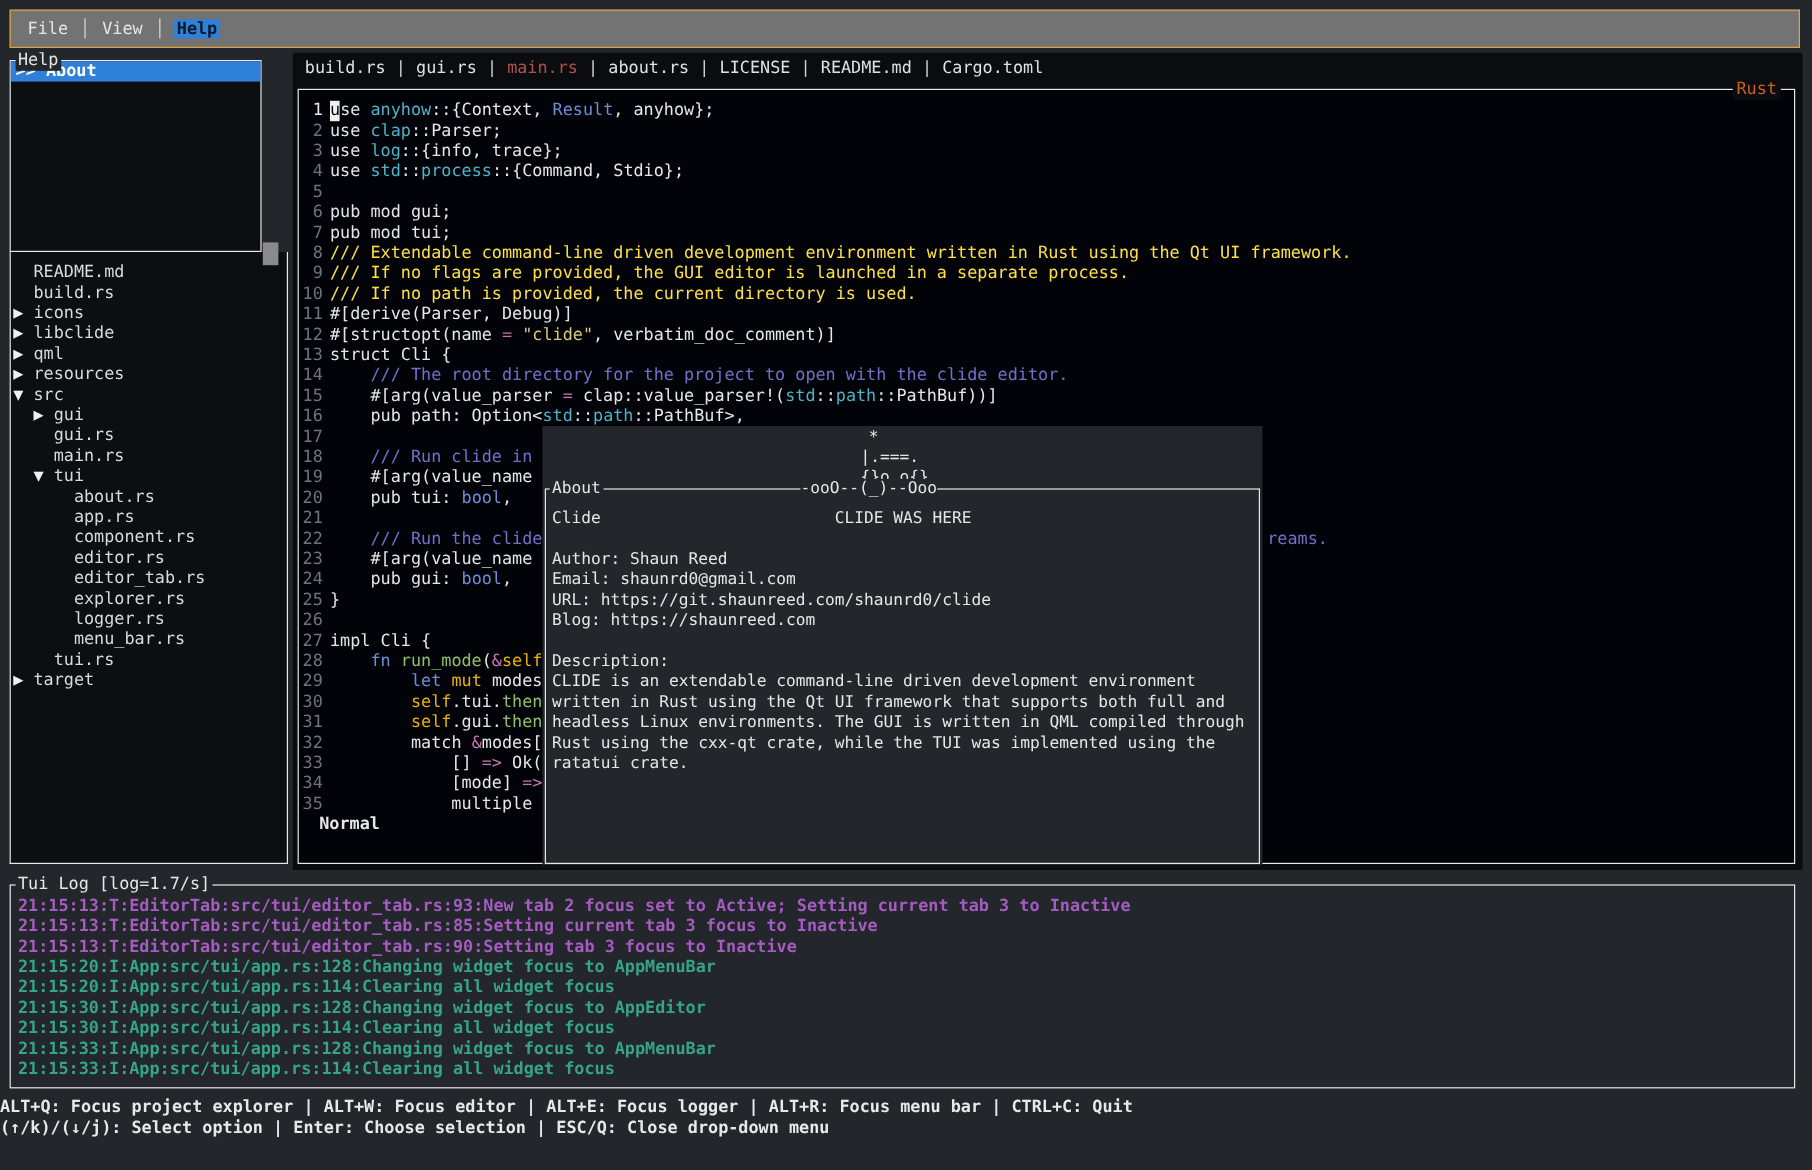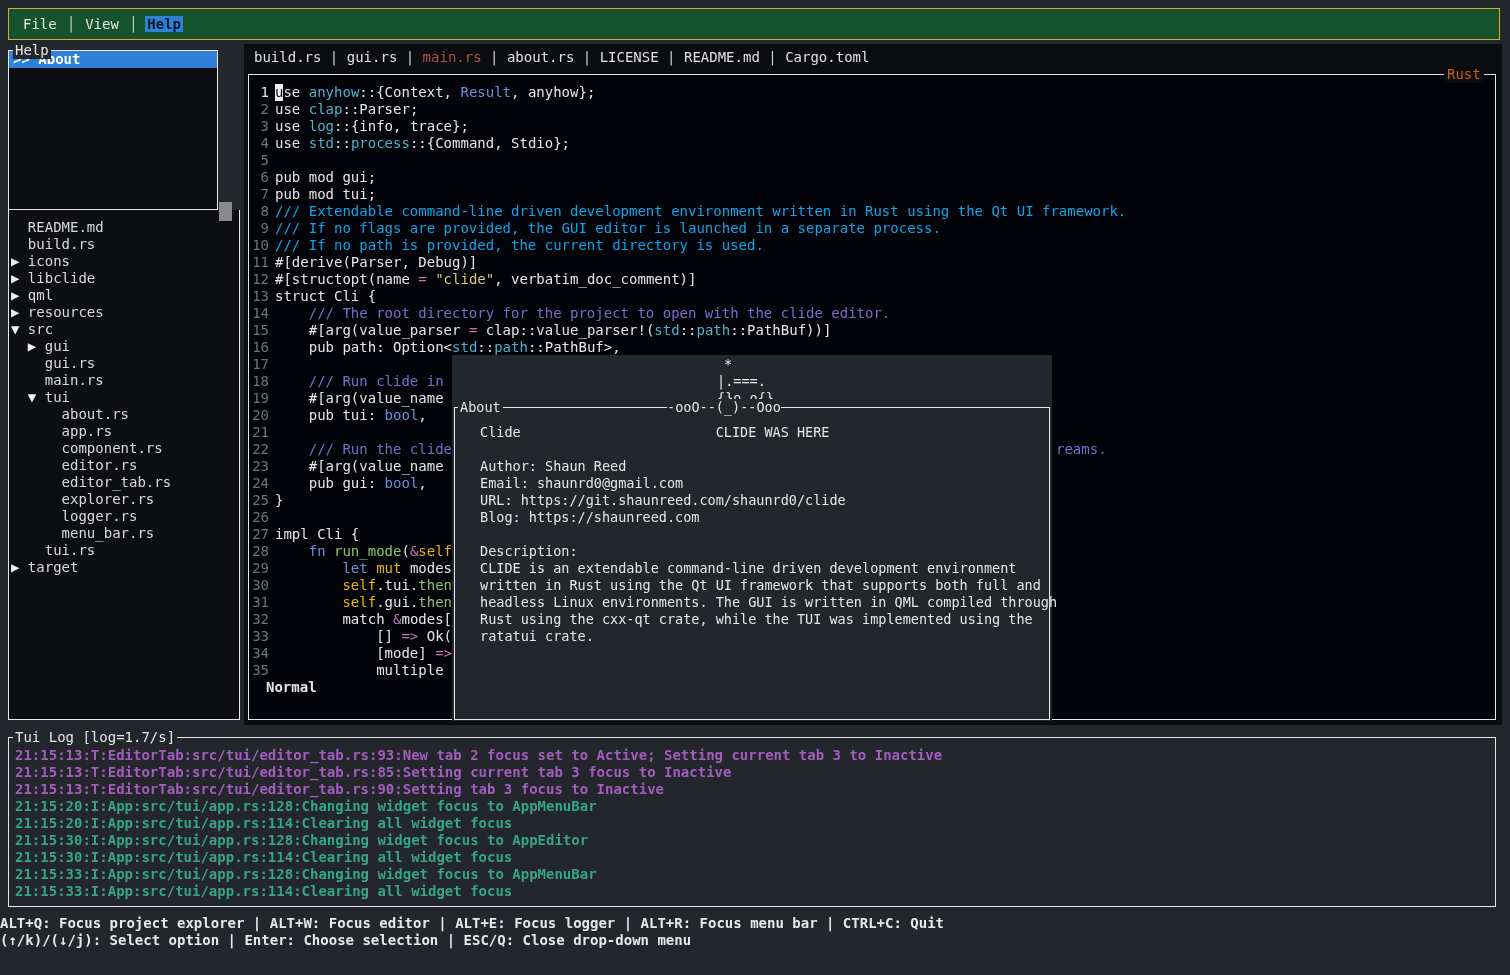"File" #menu-bar { background: #14532d -> #737373 }
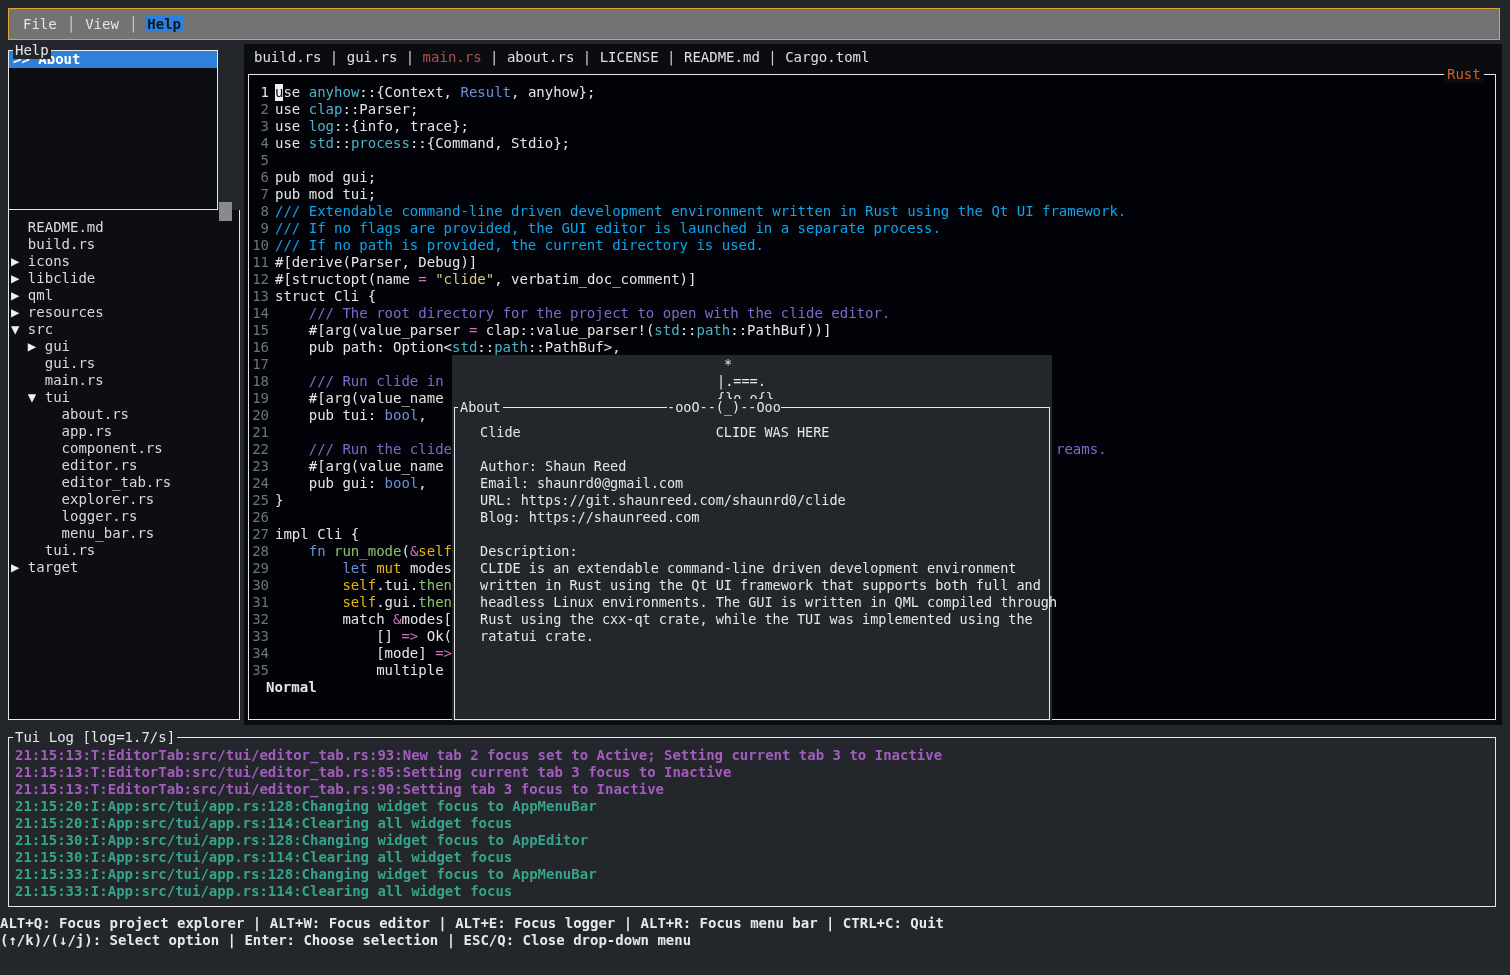"/// Extendable command-line driven" .c-doca { color: #0ea5e9 -> #fde047 }
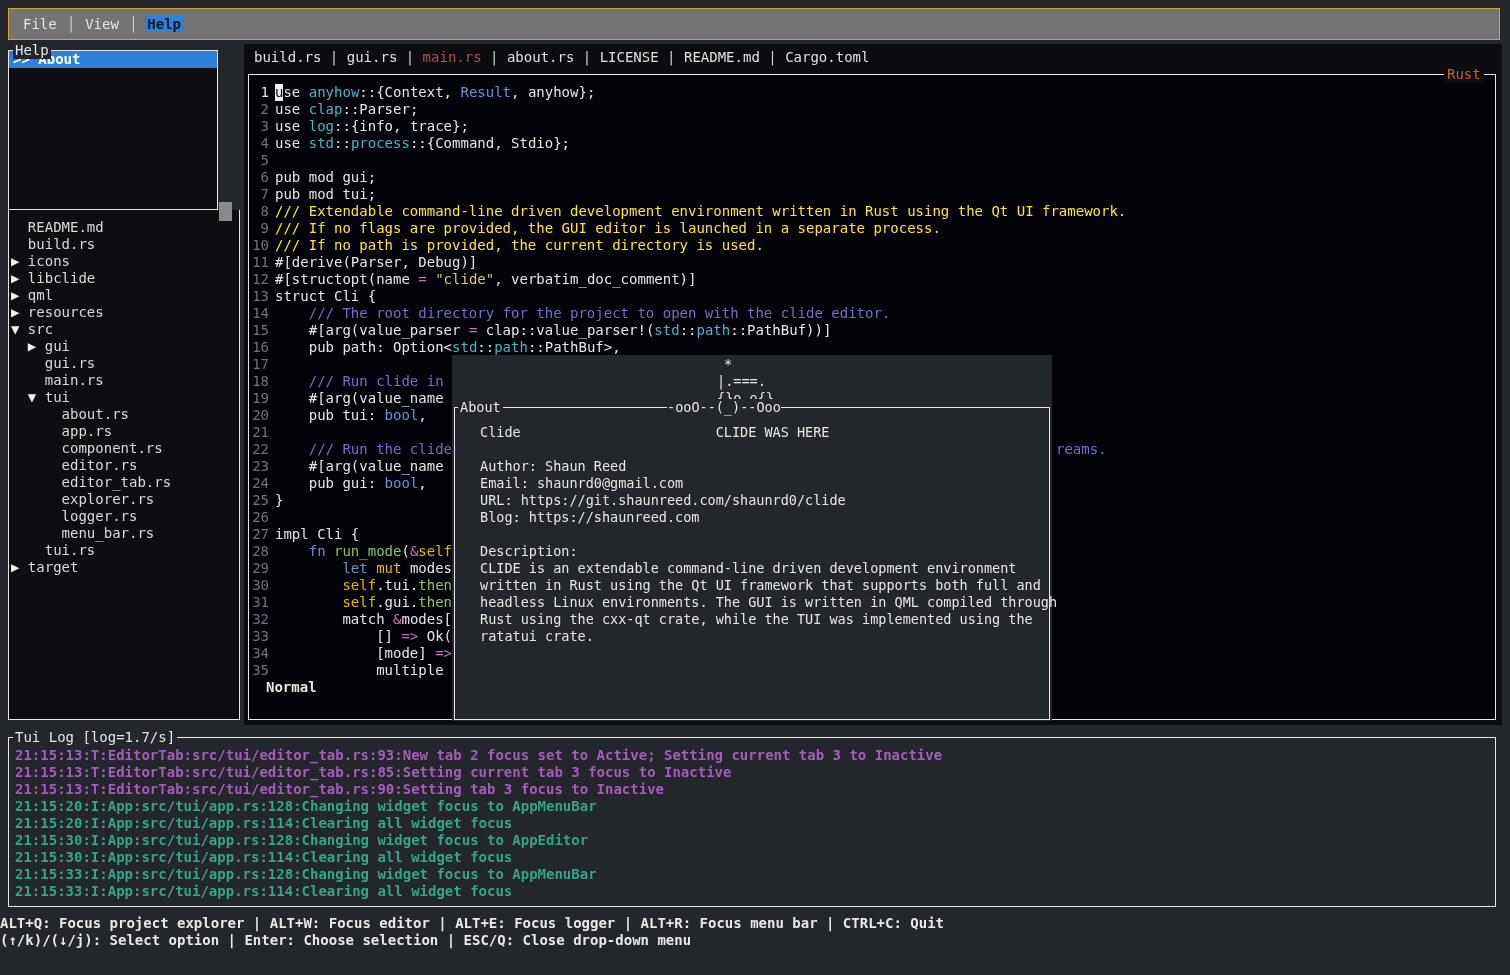"Clide CLIDE WAS HERE" .about-line { margin-left: 20px -> none }
